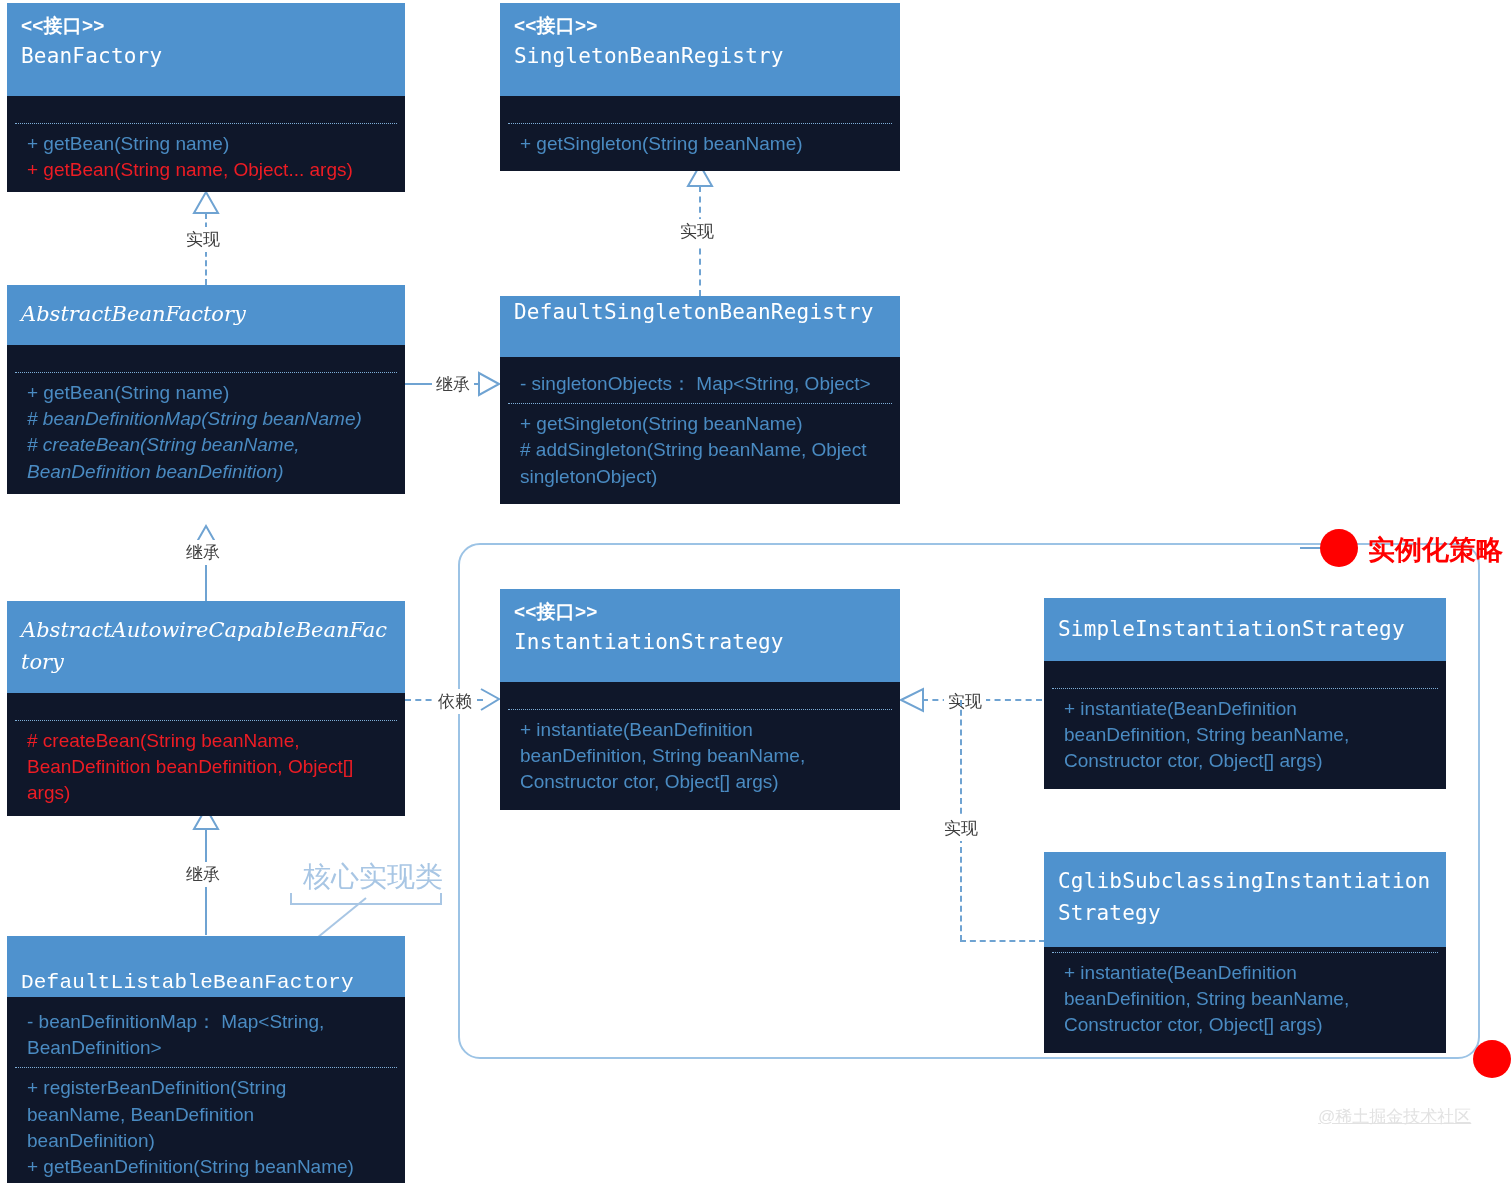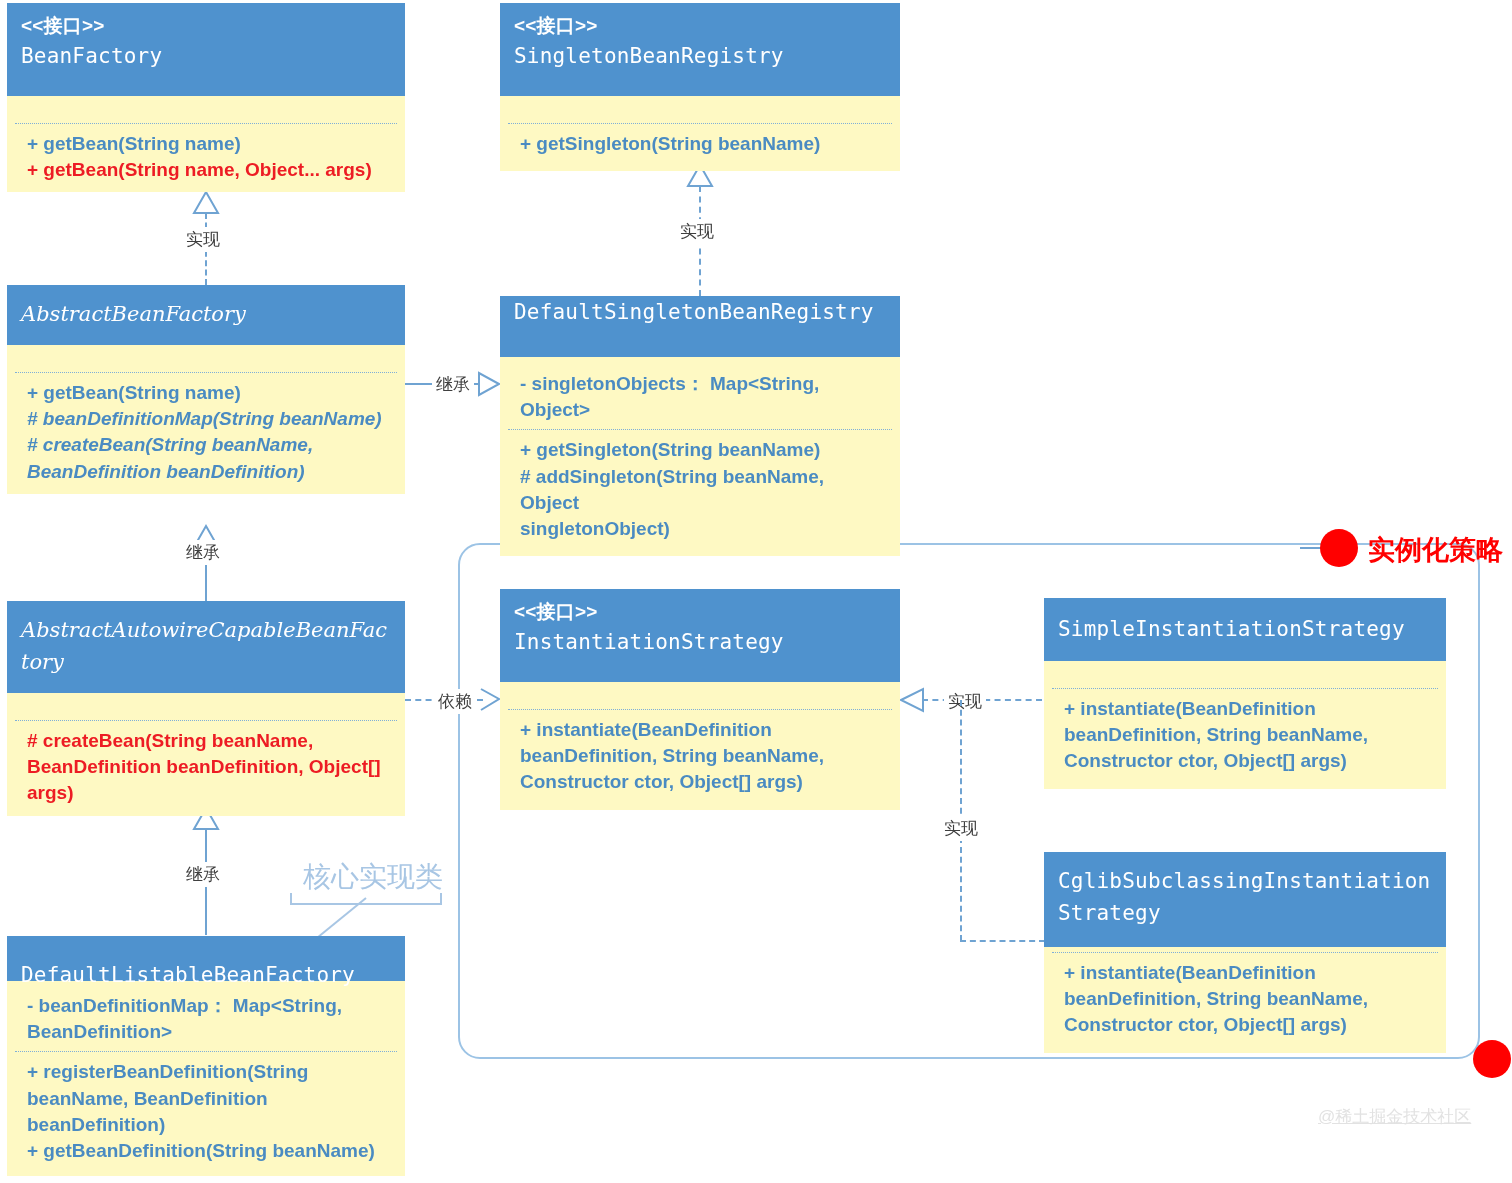"+ getBean(String name)" .uml-body { background: #fef9c3 -> #0f172a; font-weight: bold -> none }
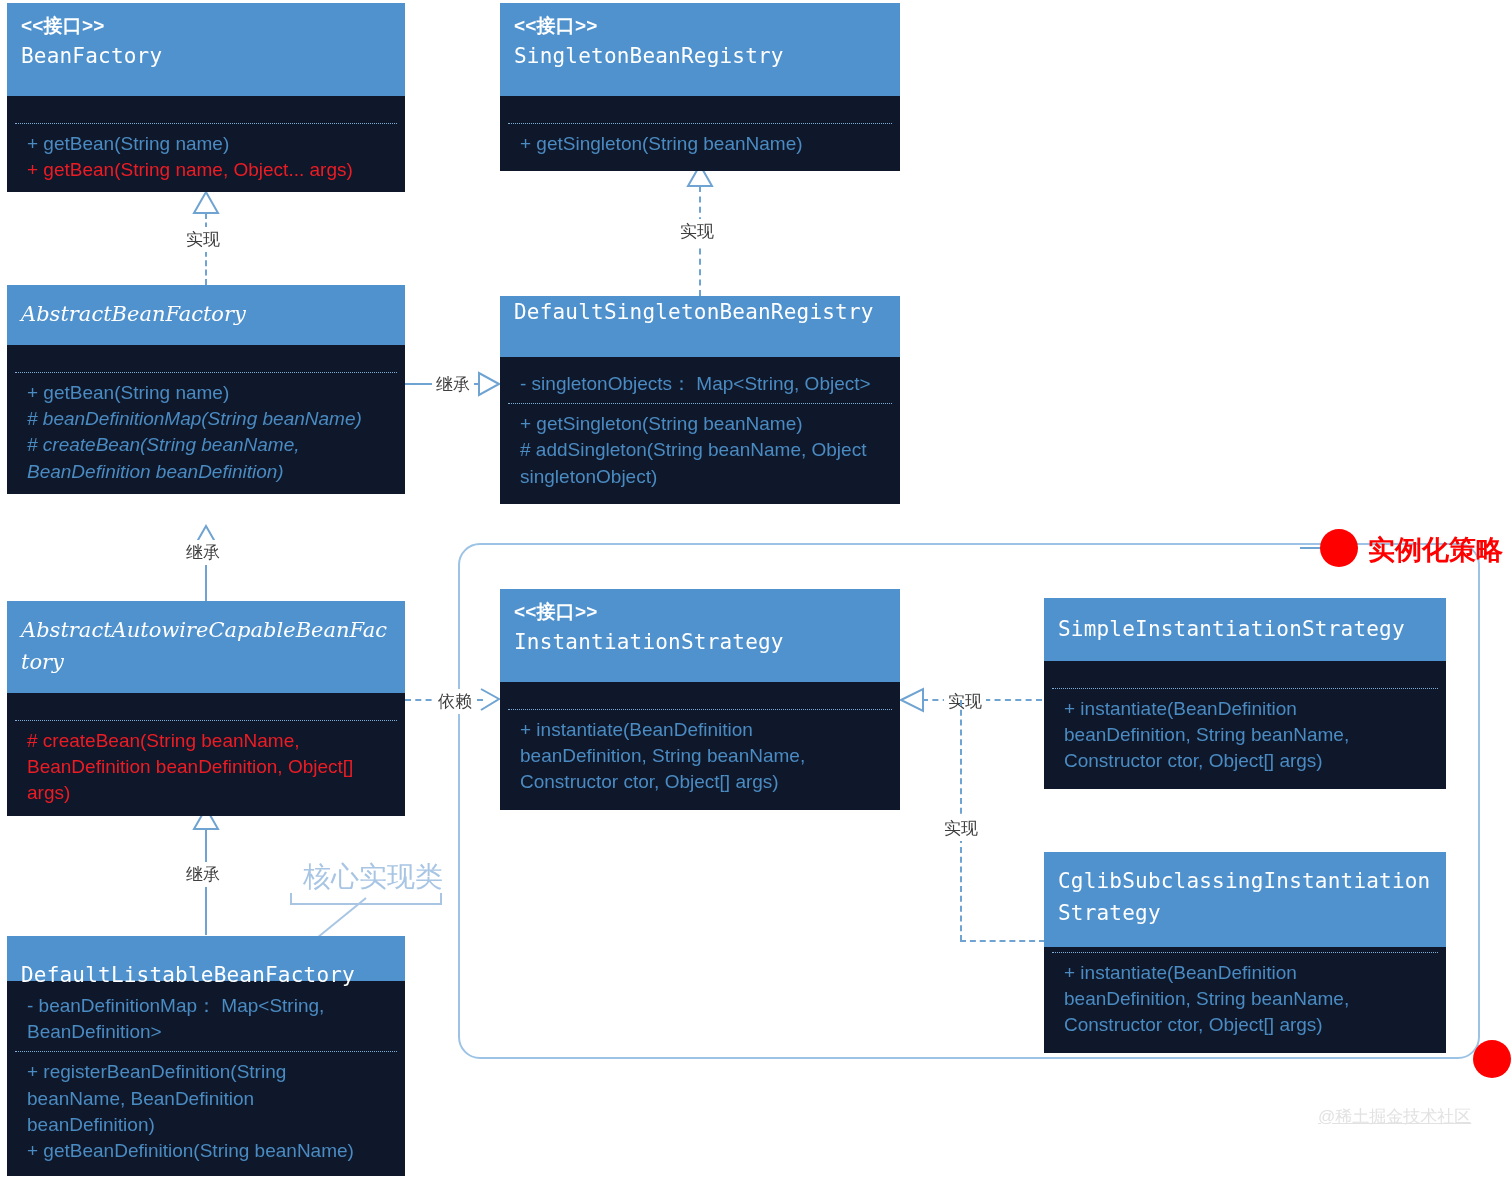"DefaultListableBeanFactory" div.uml-header { font-family: none -> Liberation Mono, monospace; height: 45px -> 61px; padding-top: 24px -> 31px }
